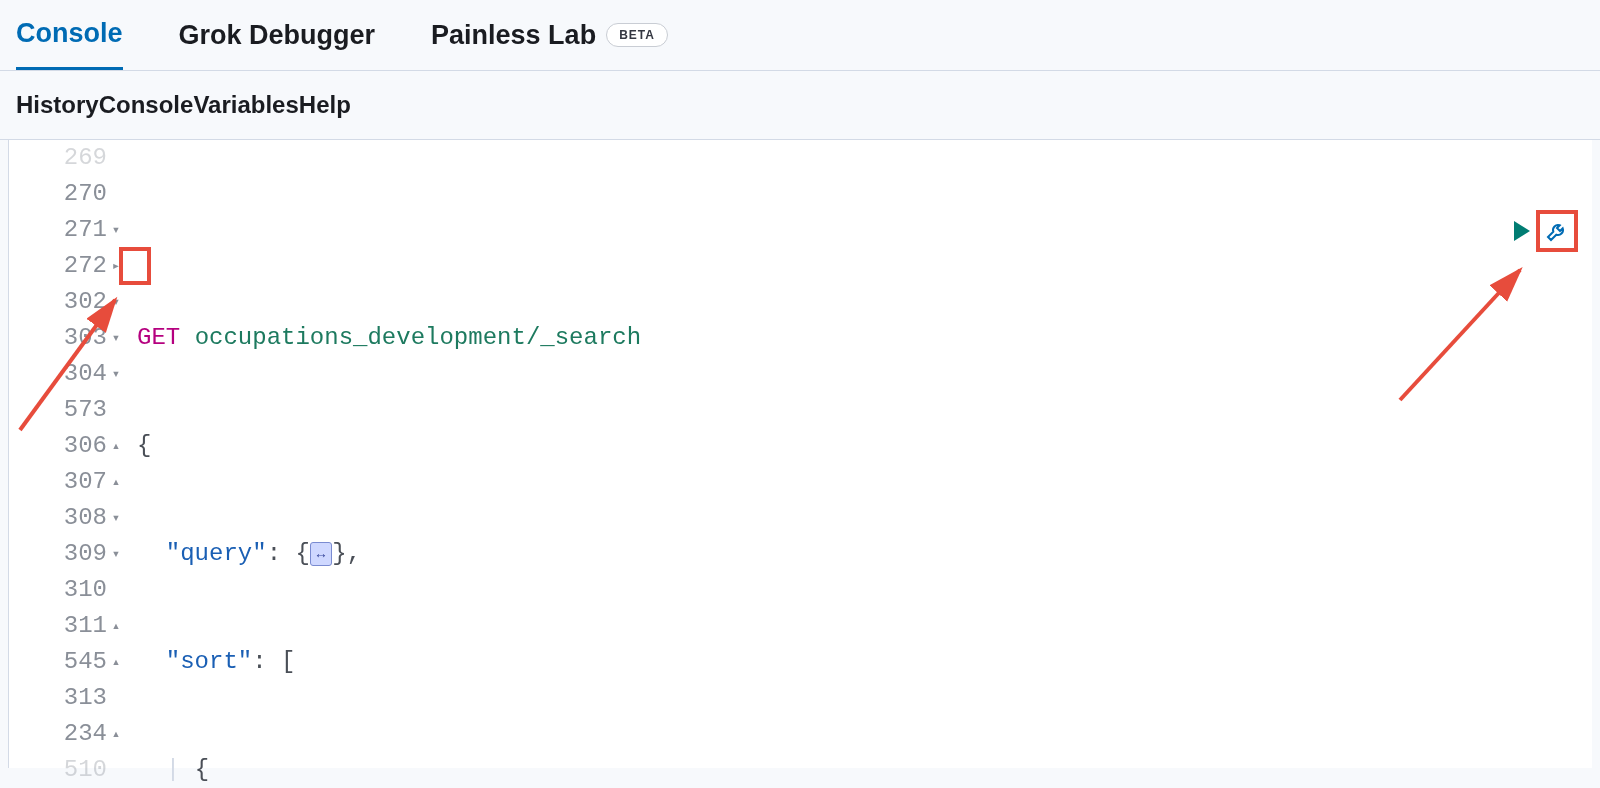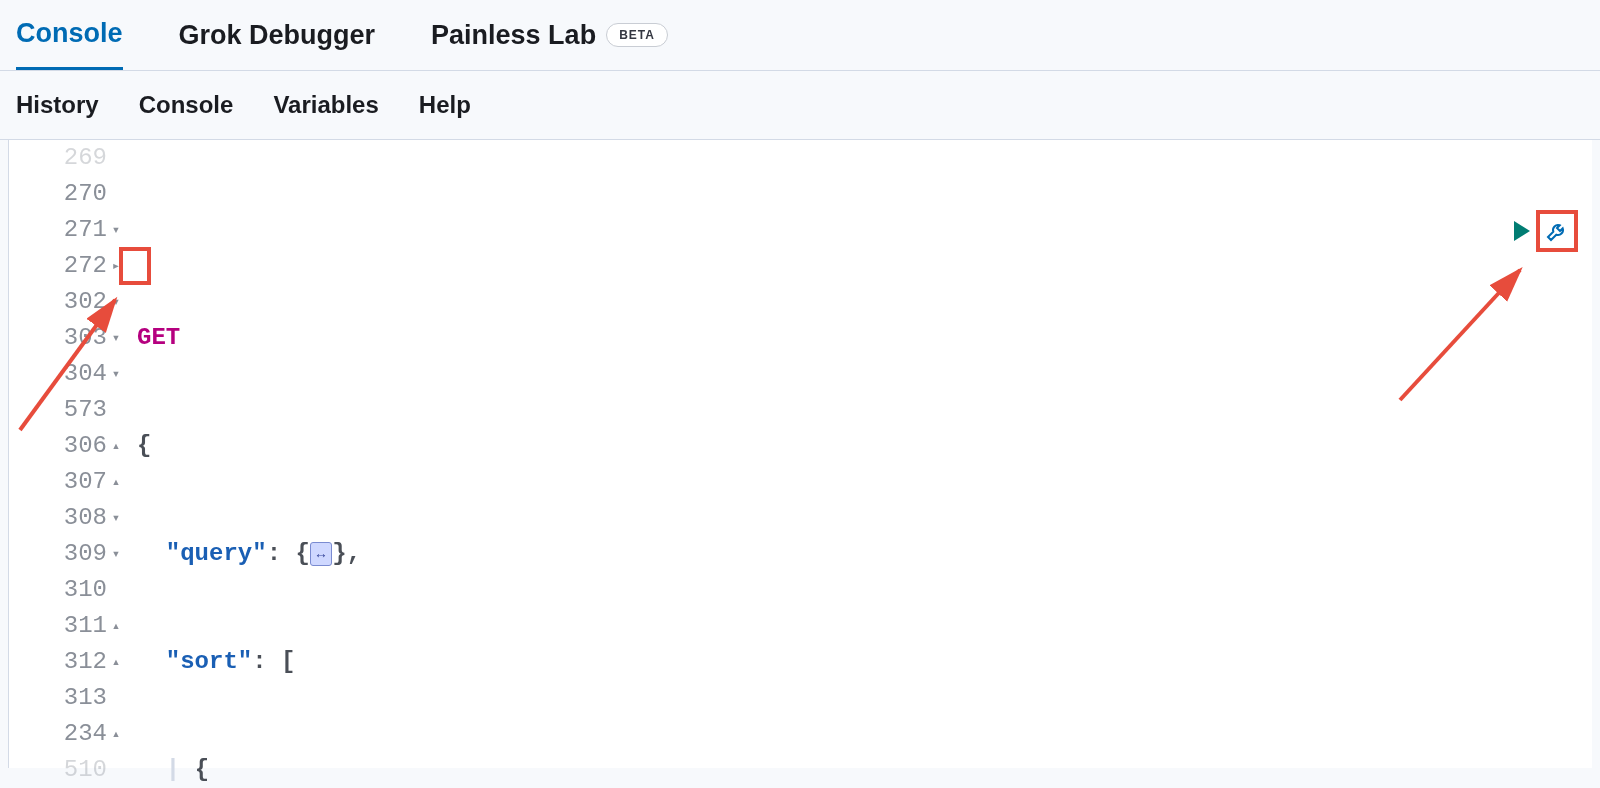"History" .subbar { gap: 40px -> none }
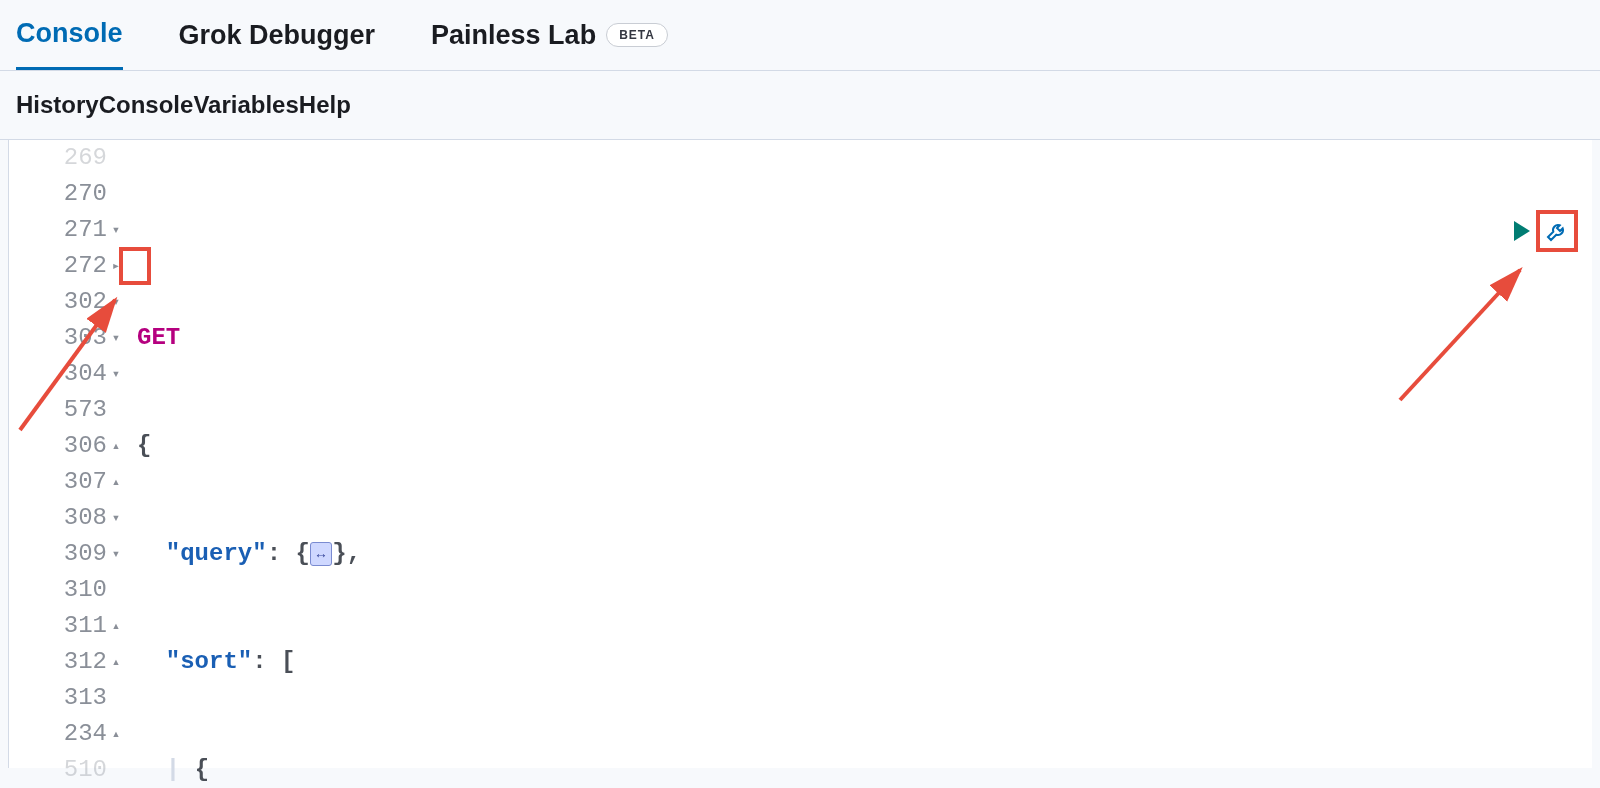"GET" .code { font-weight: bold -> none }
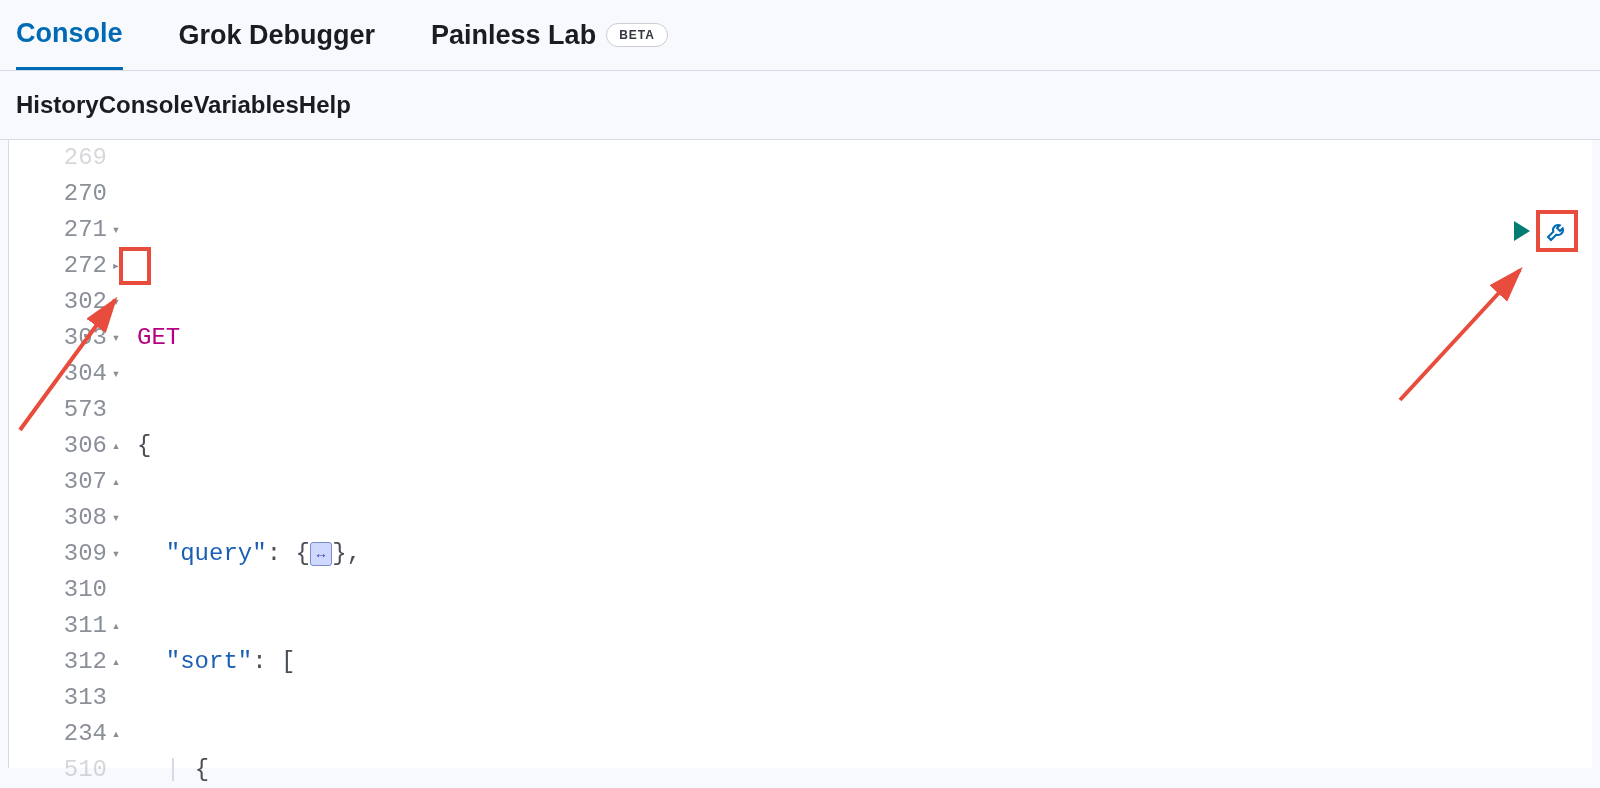"occupations_development/_search" span.tok-path { html: none -> <span>occupations_development/_search</span> }
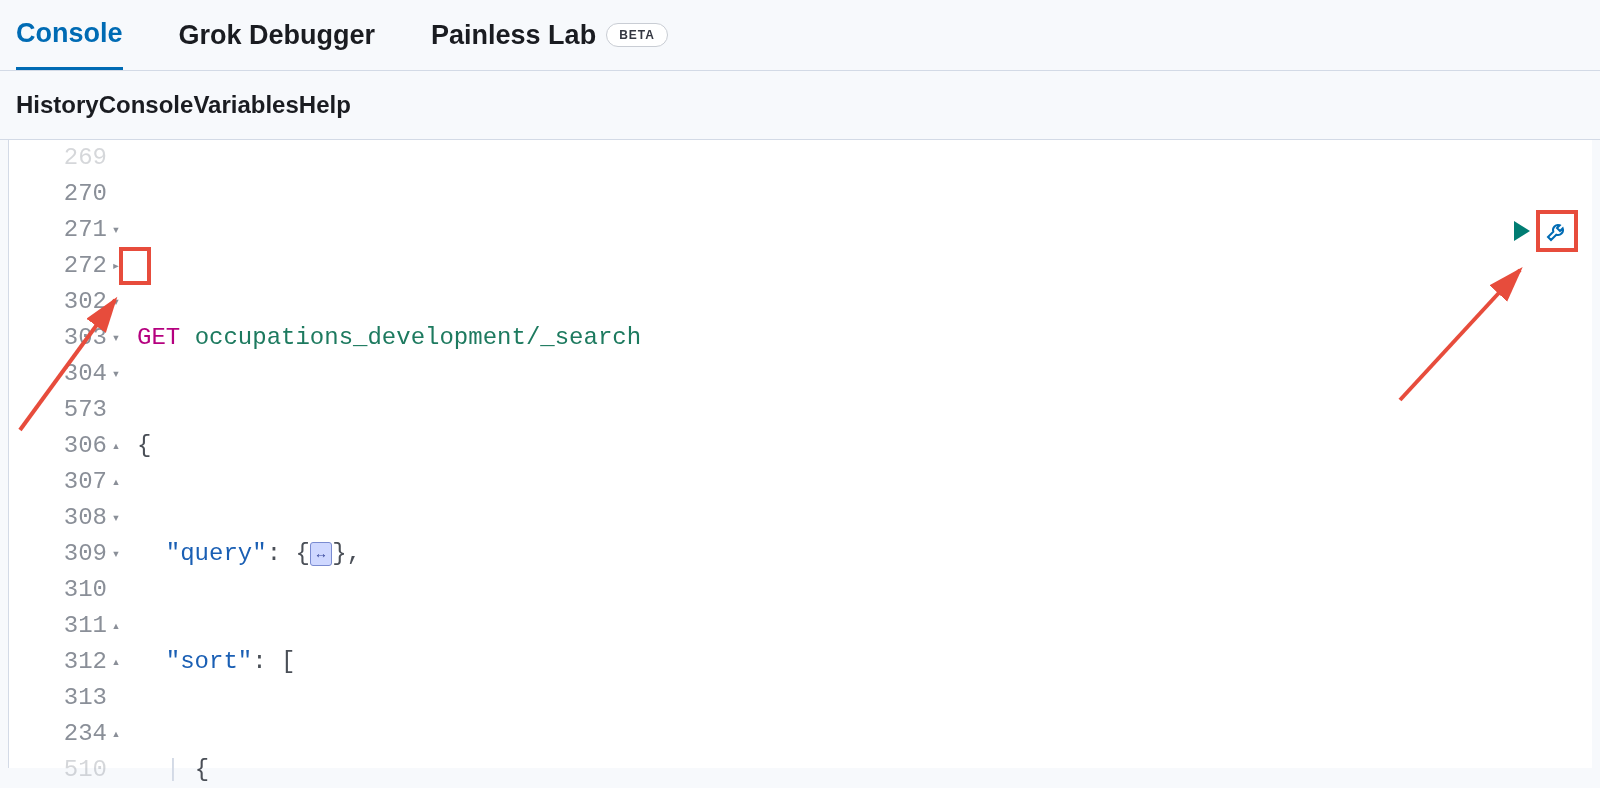"312" span { text: 312 -> 545 }
